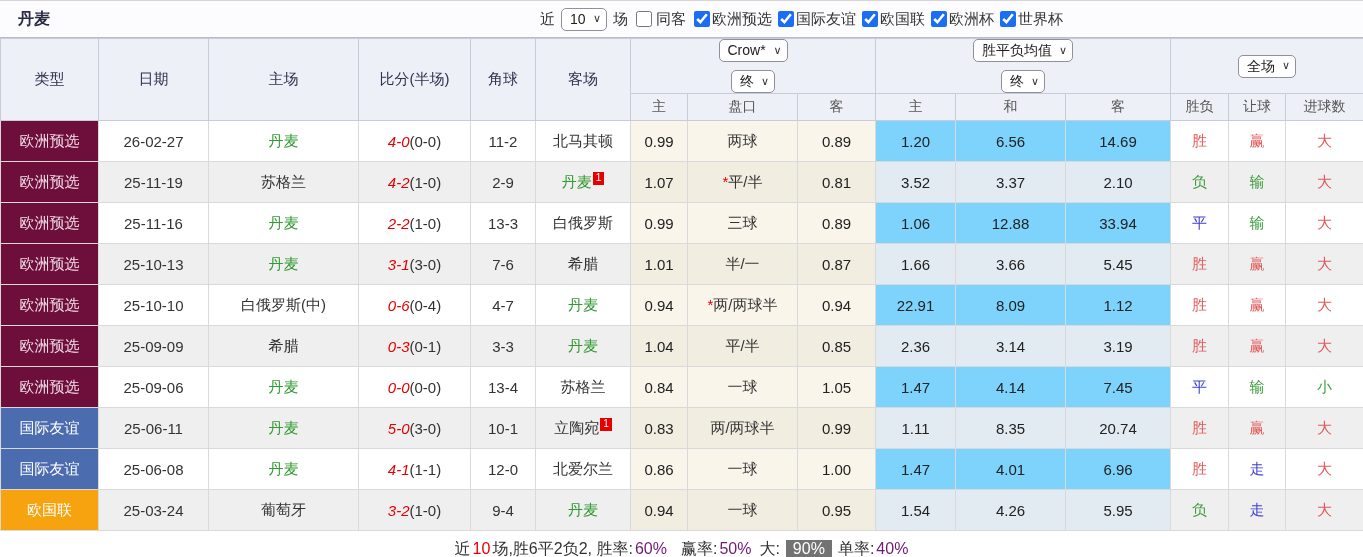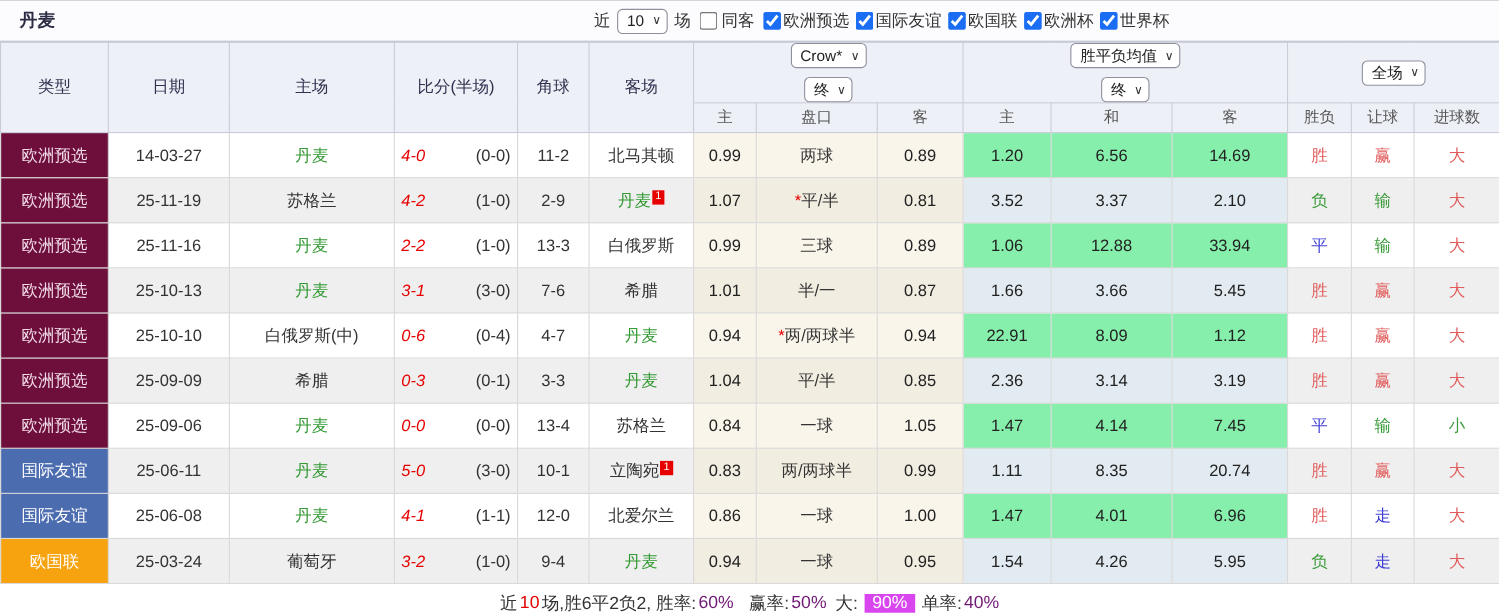"14-03-27" td { text: 14-03-27 -> 26-02-27 }
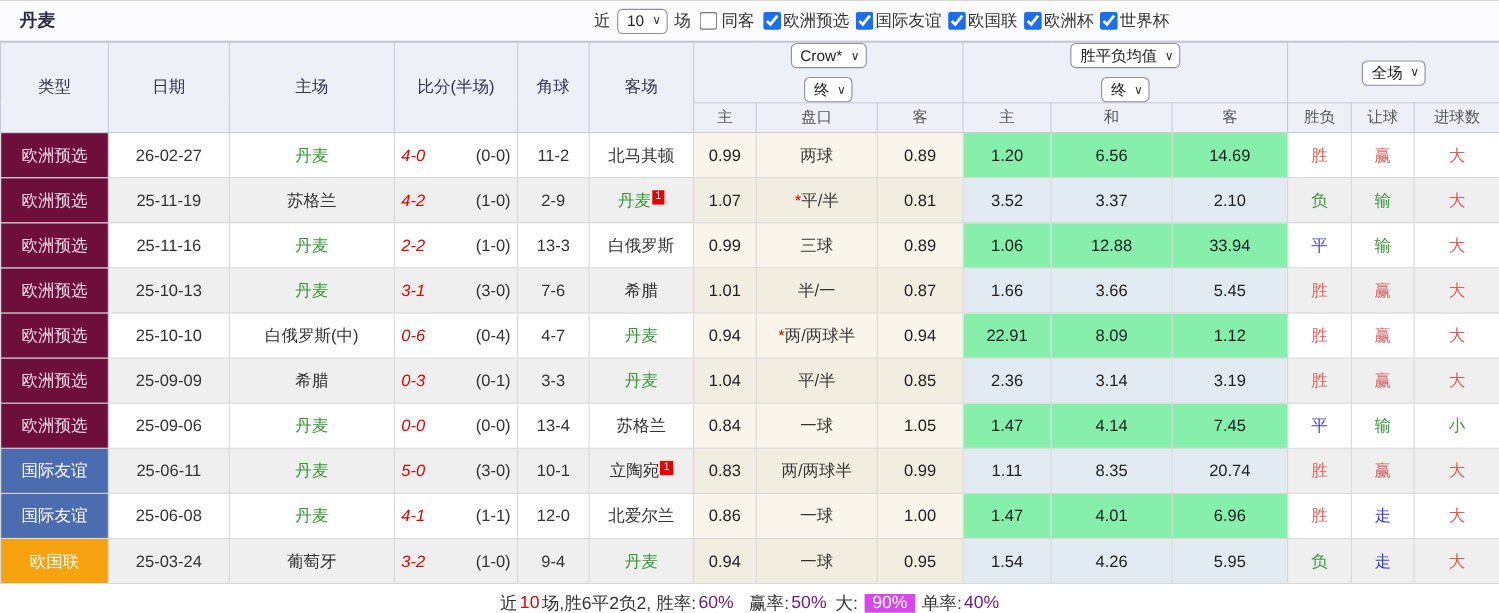"(0-0)" .half { padding-left: 46px -> none }
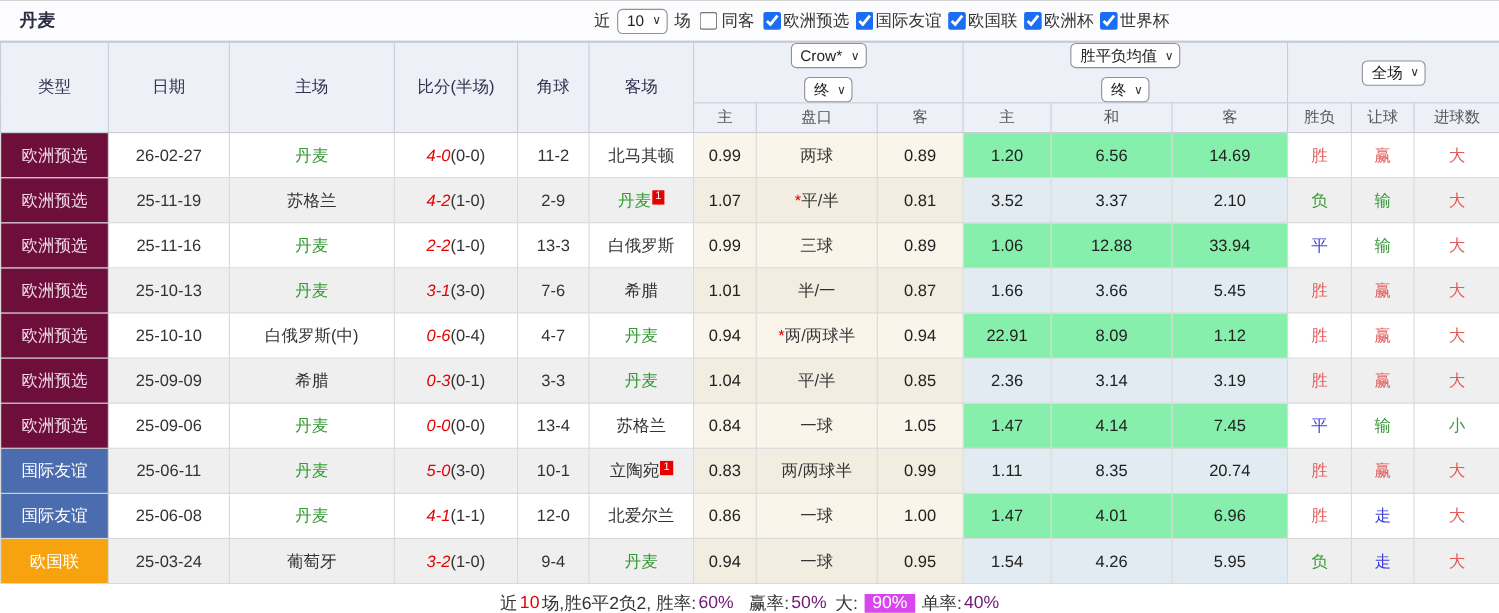"1.20" tbody td.lblue { background: #86efac -> #7dd3fc }
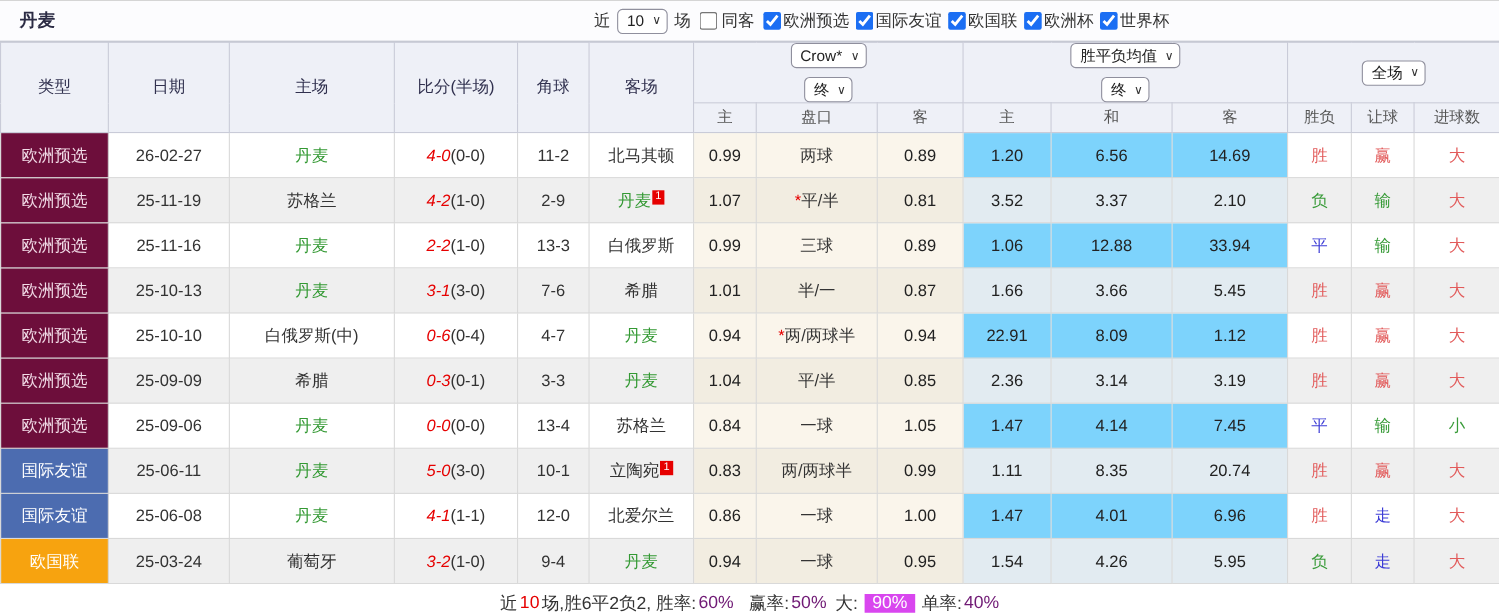"90%" .footer .fbig { background: #d946ef -> #737373 }
